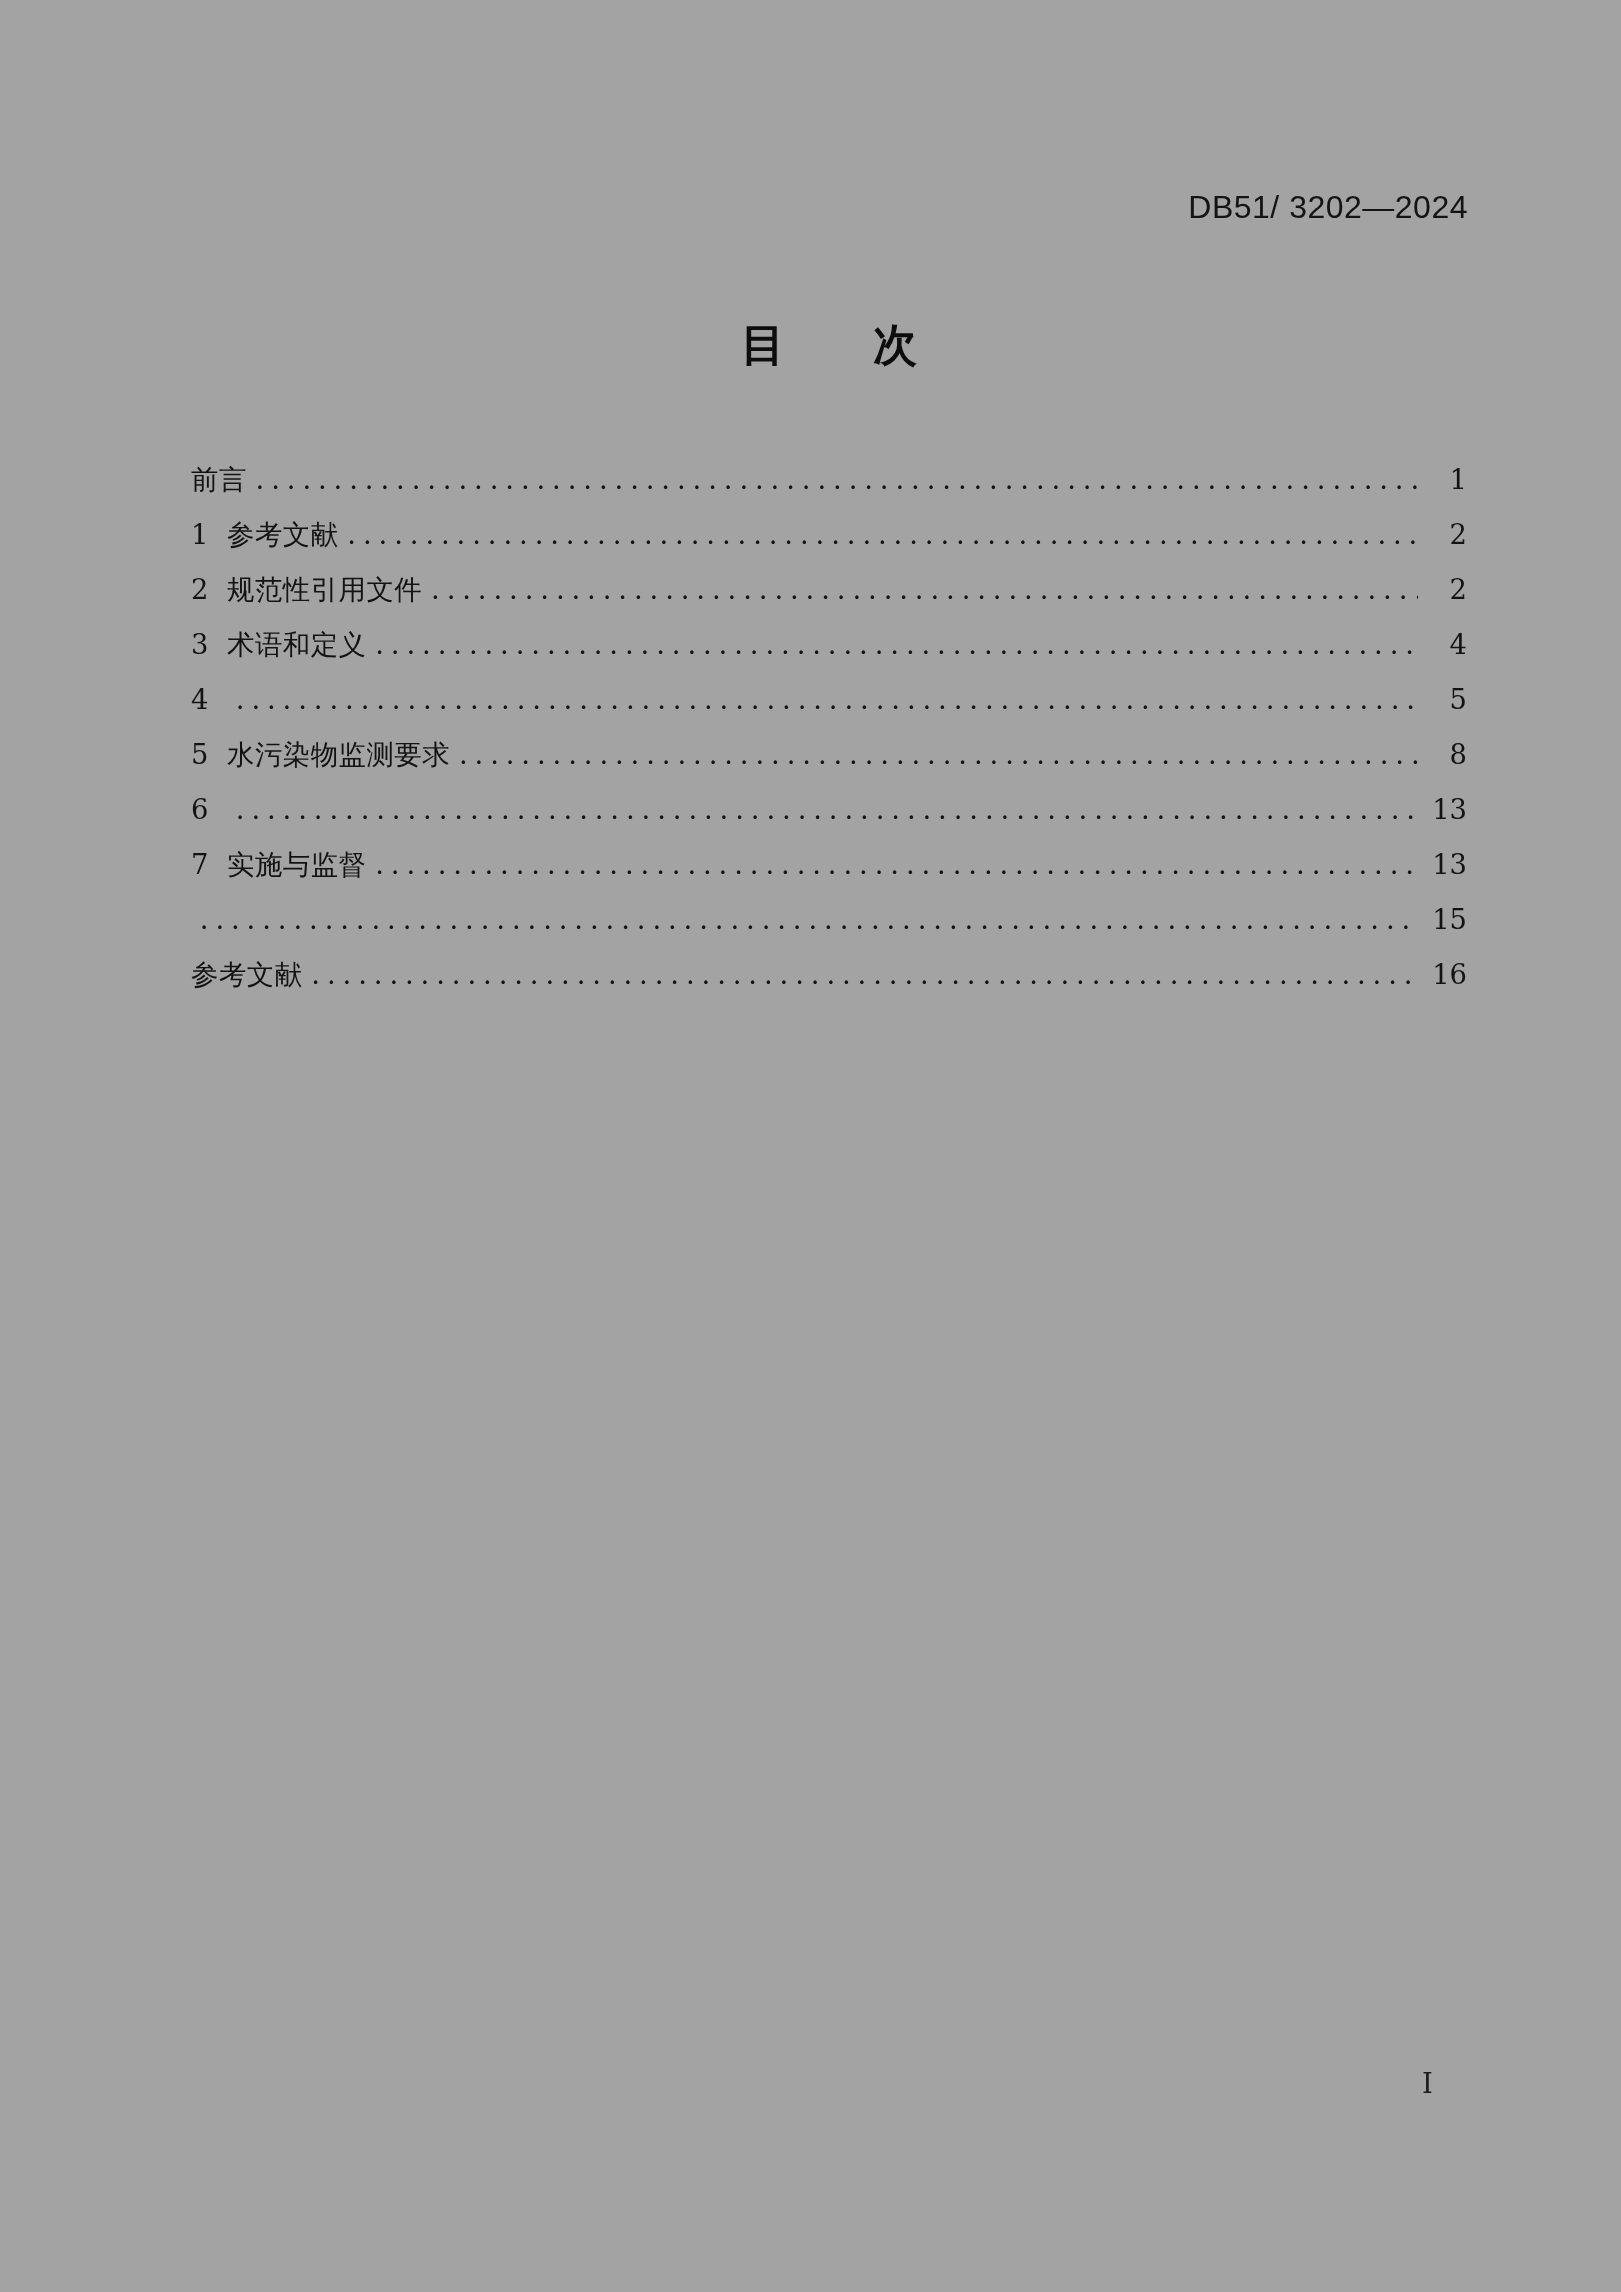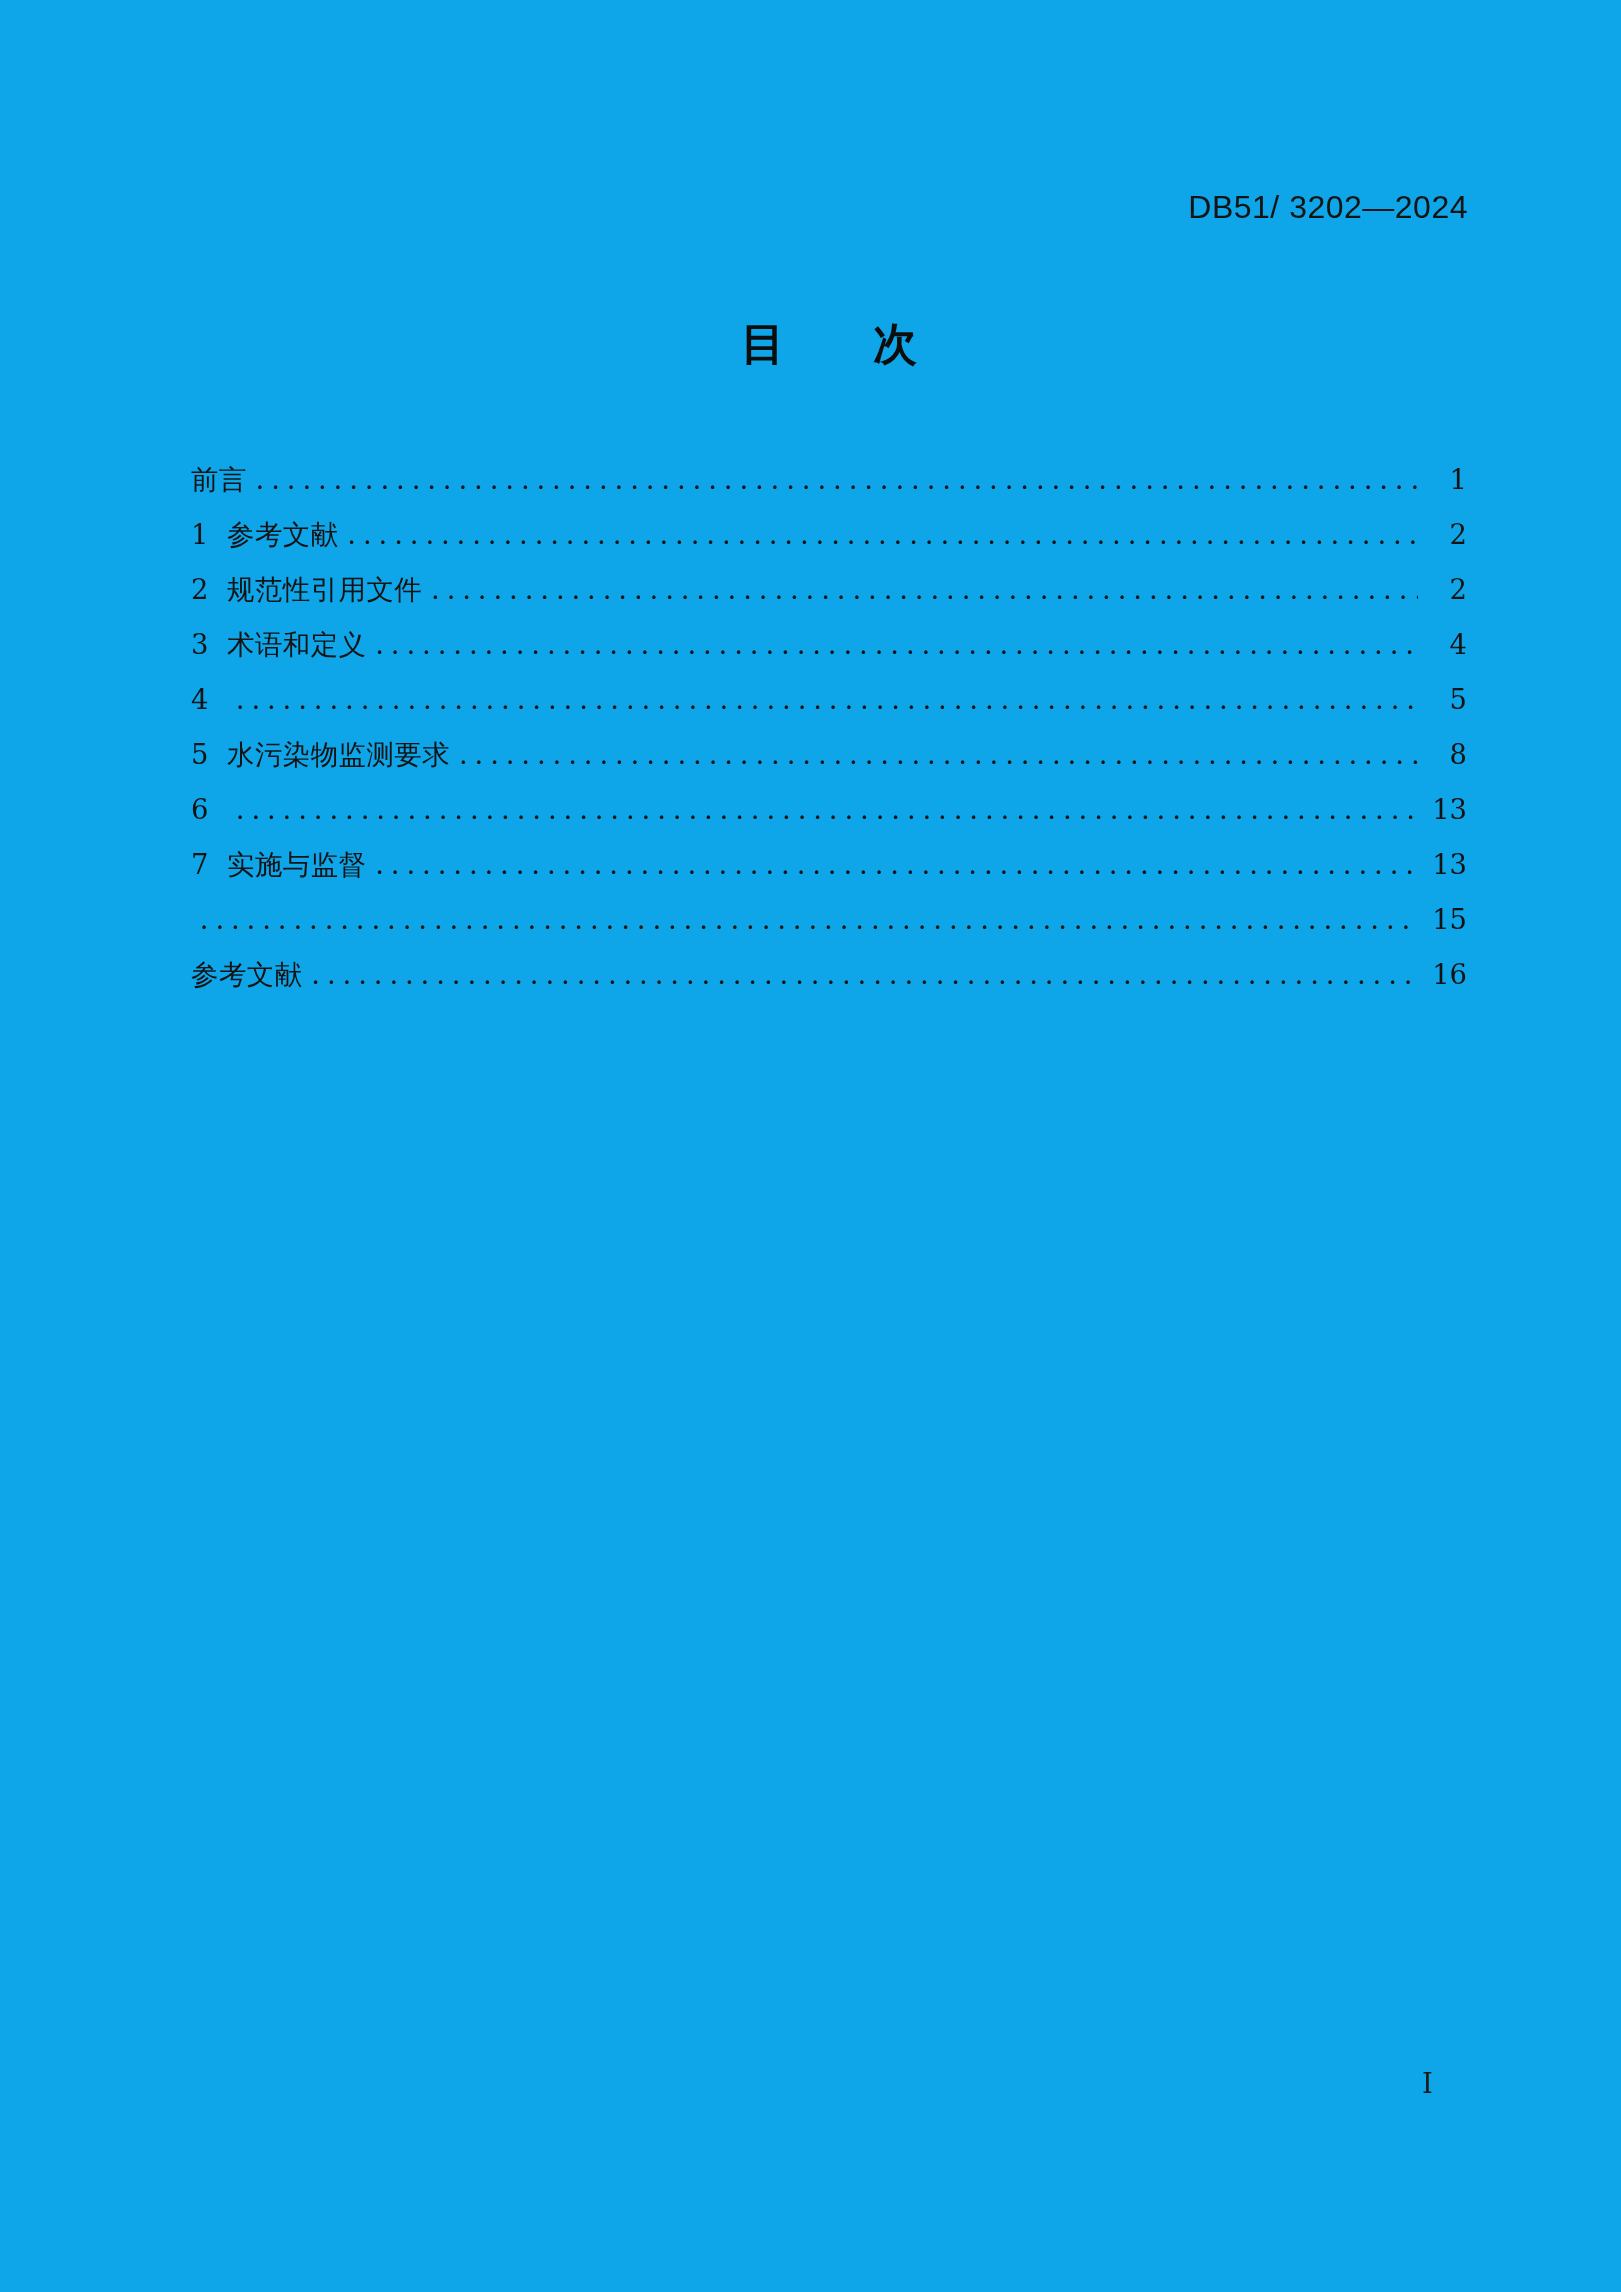"DB51/ 3202—2024" .page { background: #0ea5e9 -> #a3a3a3 }
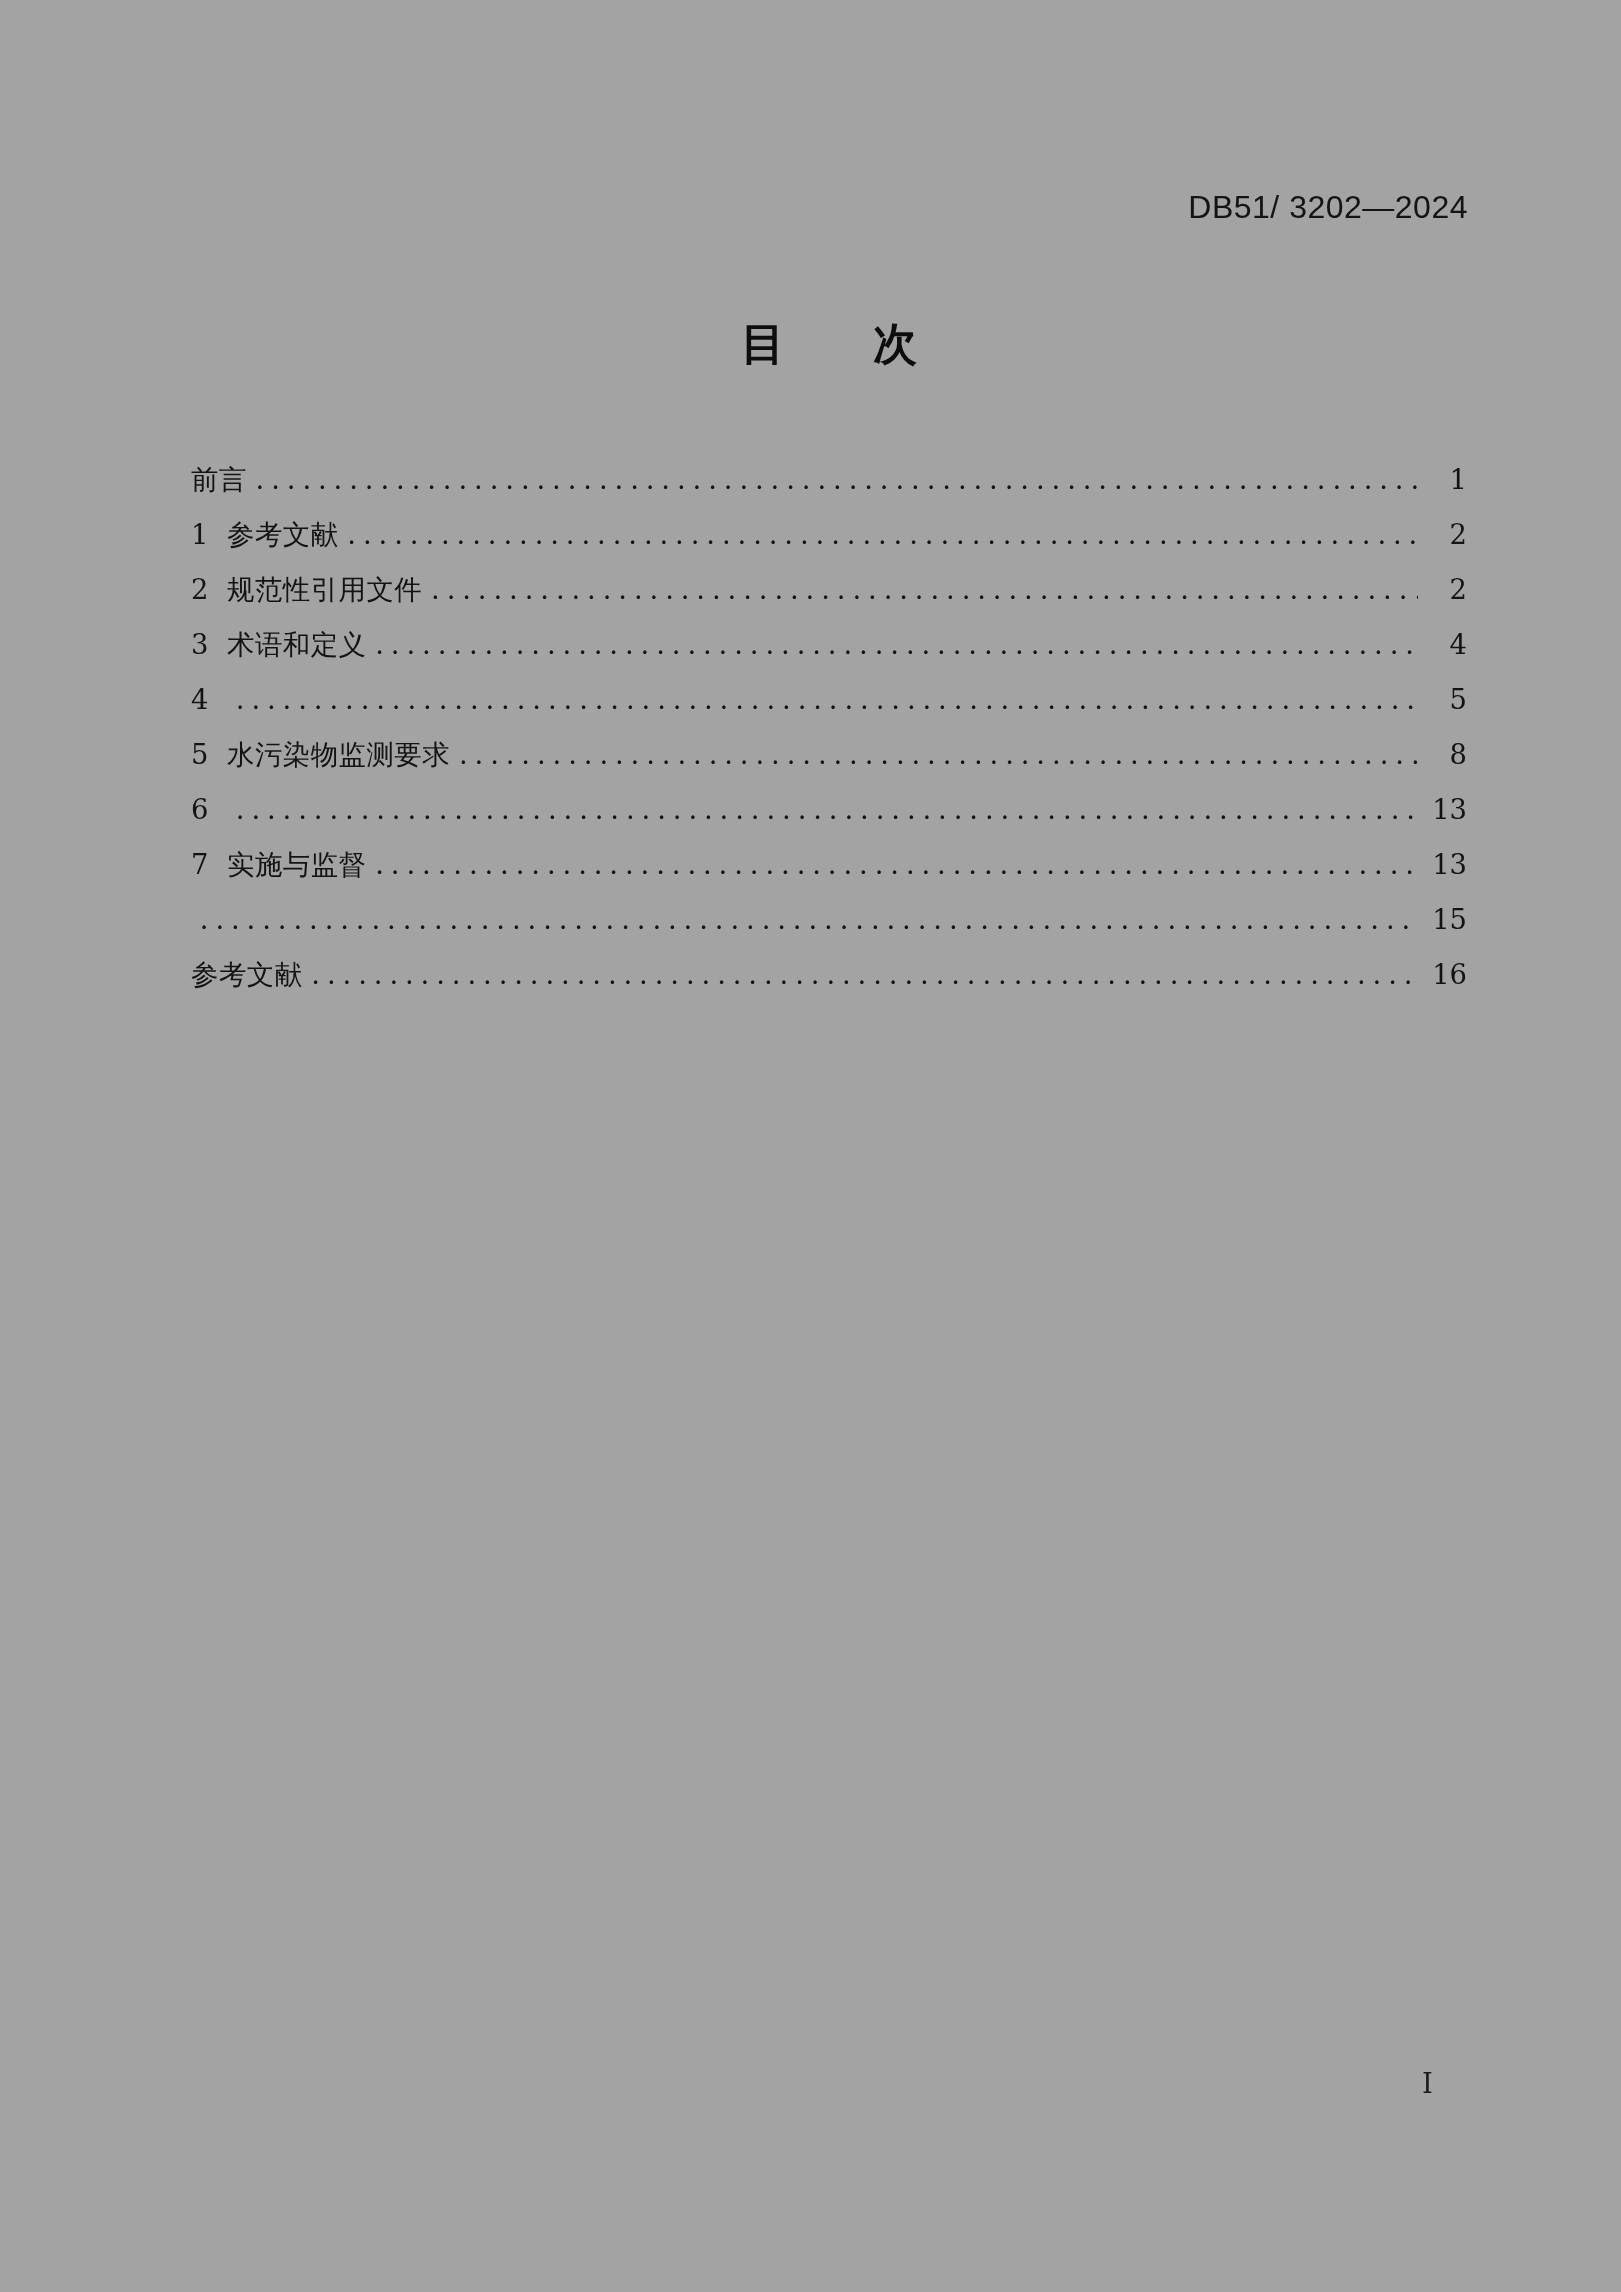"目 次" .doc-title { font-family: Liberation Serif, serif -> Liberation Sans, sans-serif }
